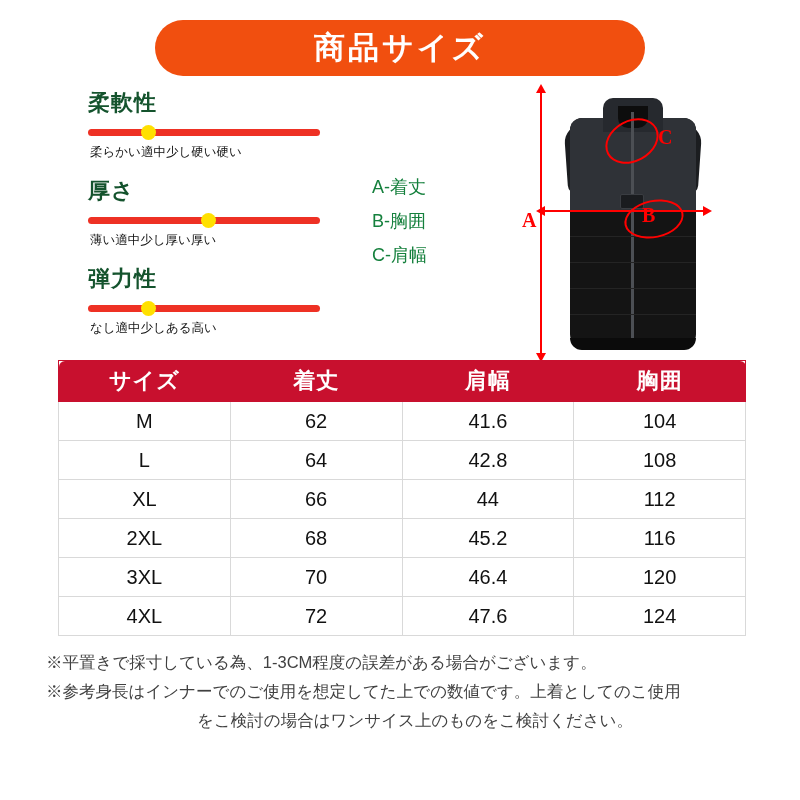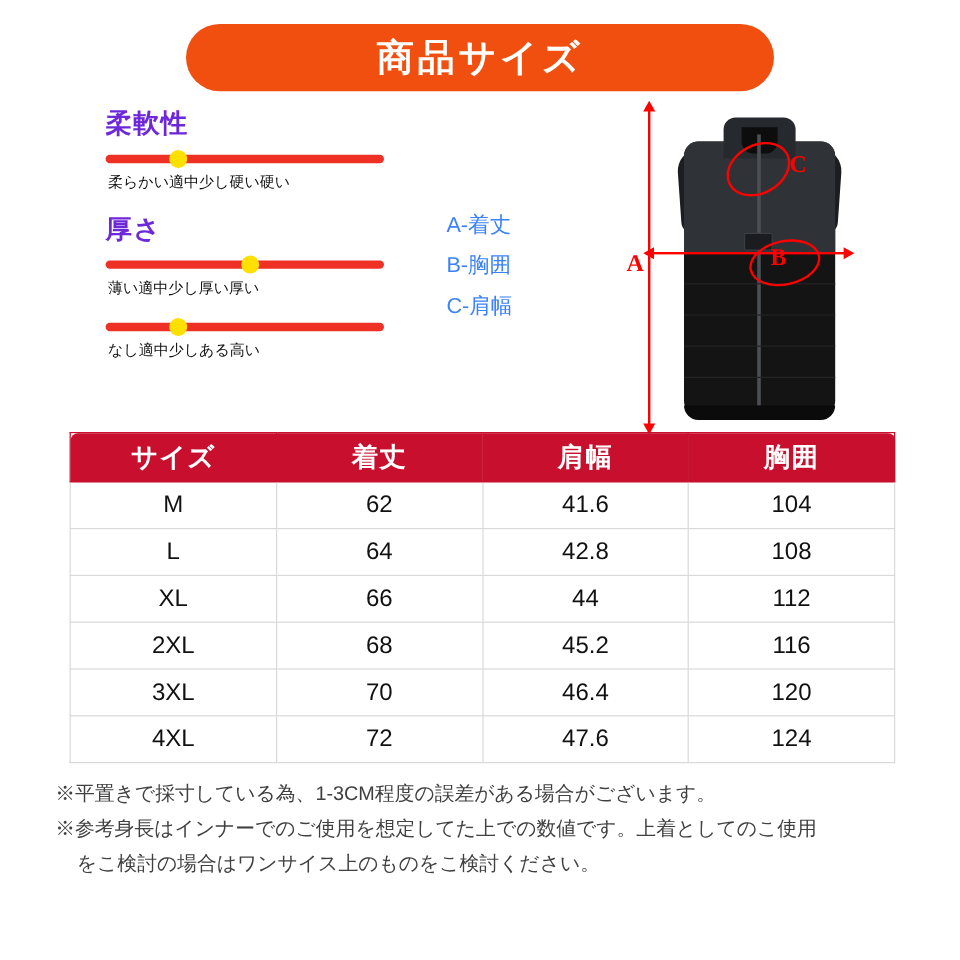"柔軟性" .slider-label { color: #6d28d9 -> #14532d }
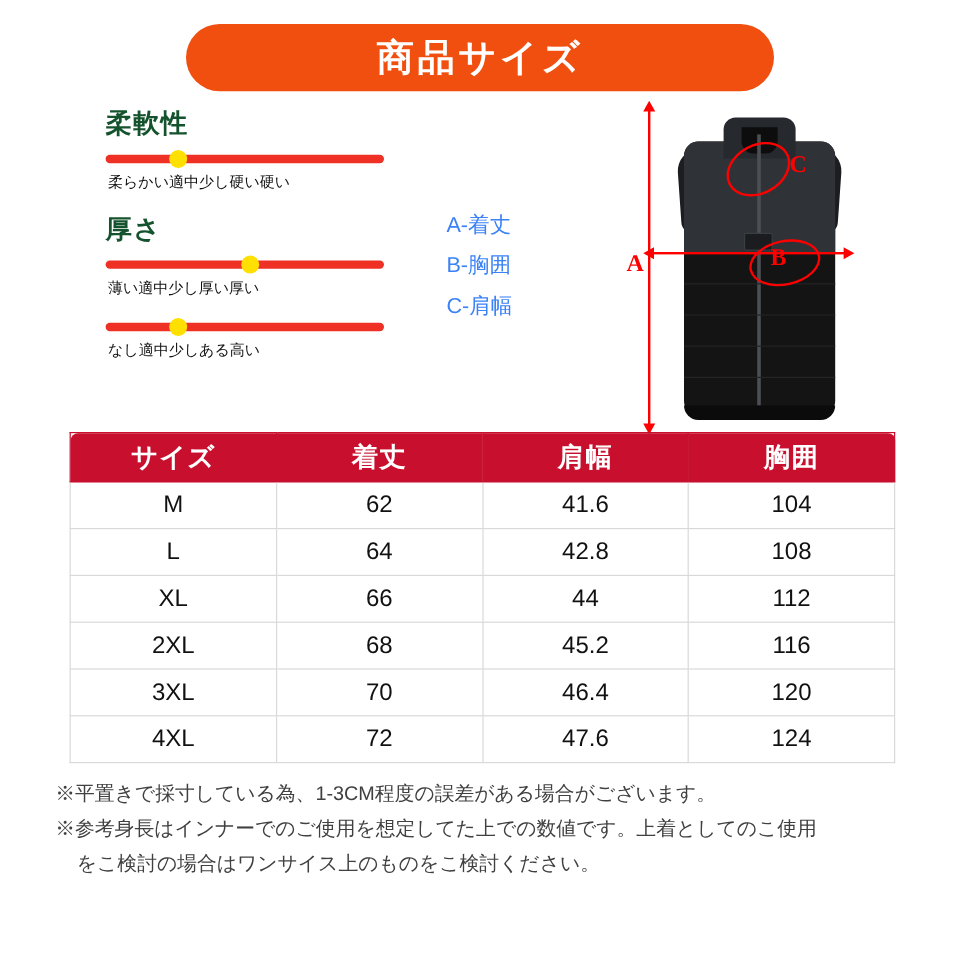"A-着丈" .legend { color: #3b82f6 -> #15803d }
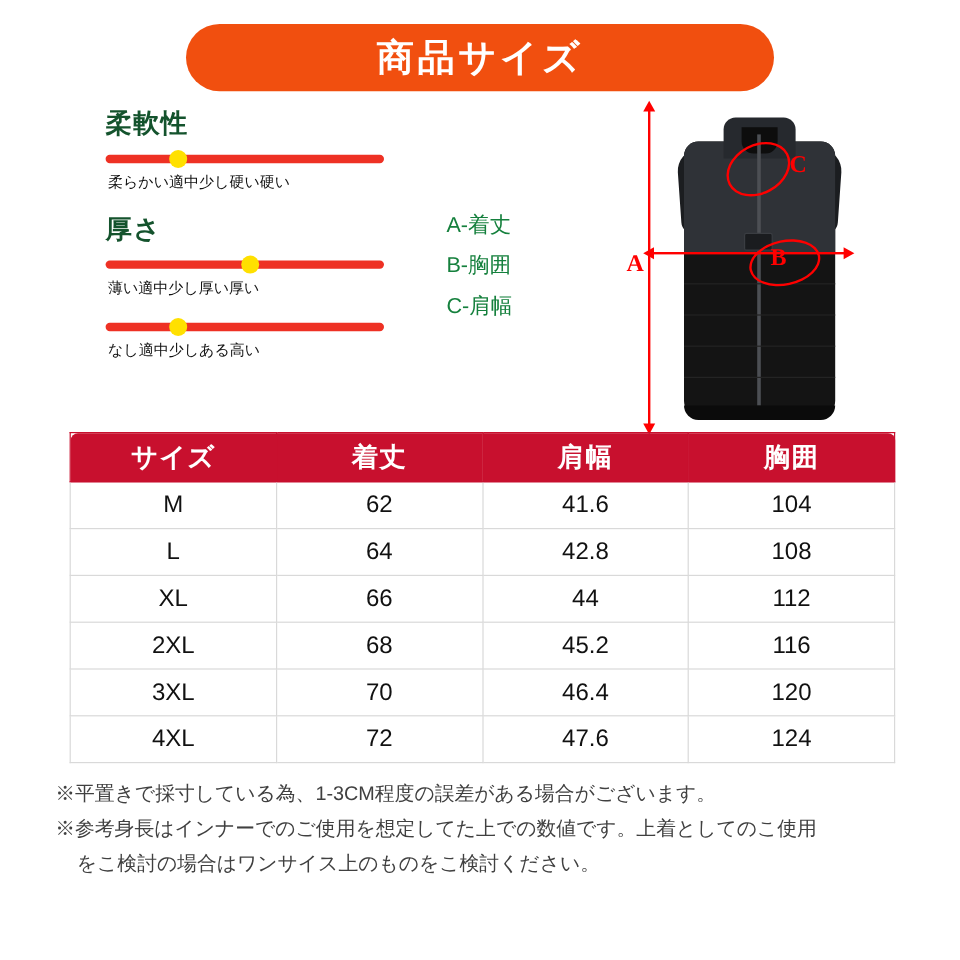"弾力性" div.slider-label { html: none -> <div>弾力性</div> }
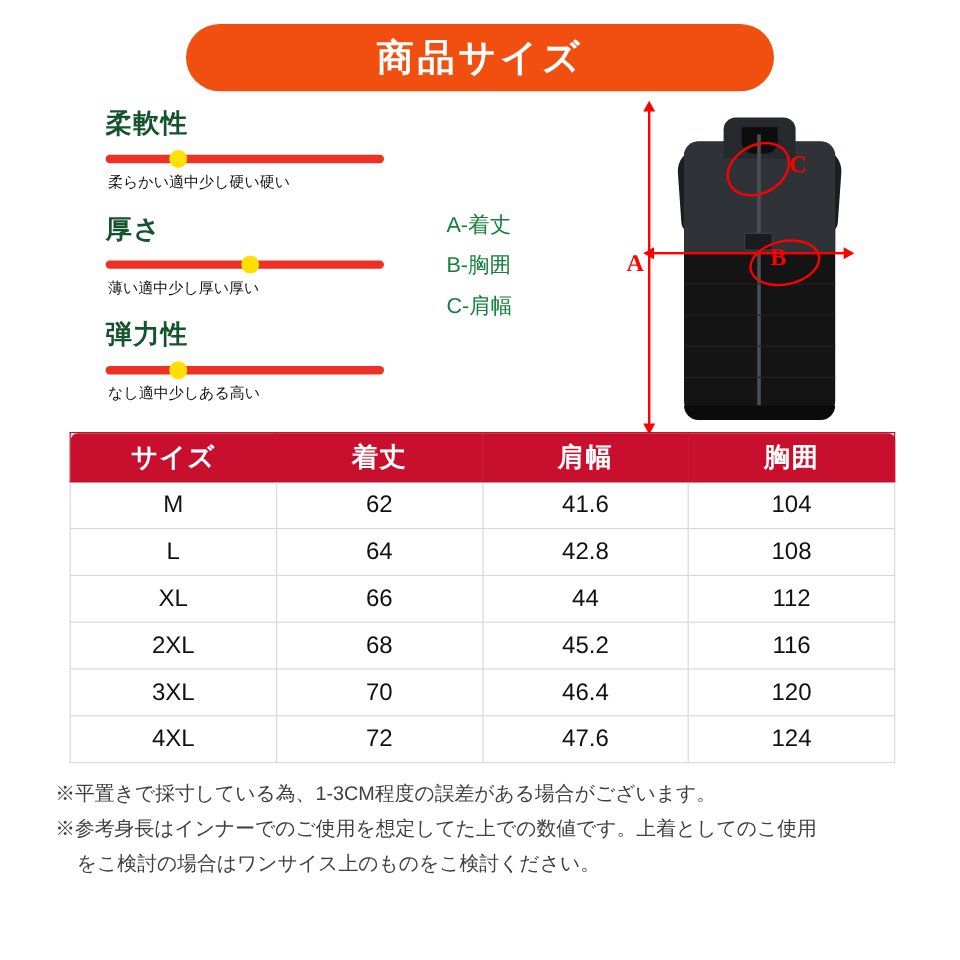"をこ検討の場合はワンサイス上のものをこ検討ください。" .note-indent { text-align: none -> center }
